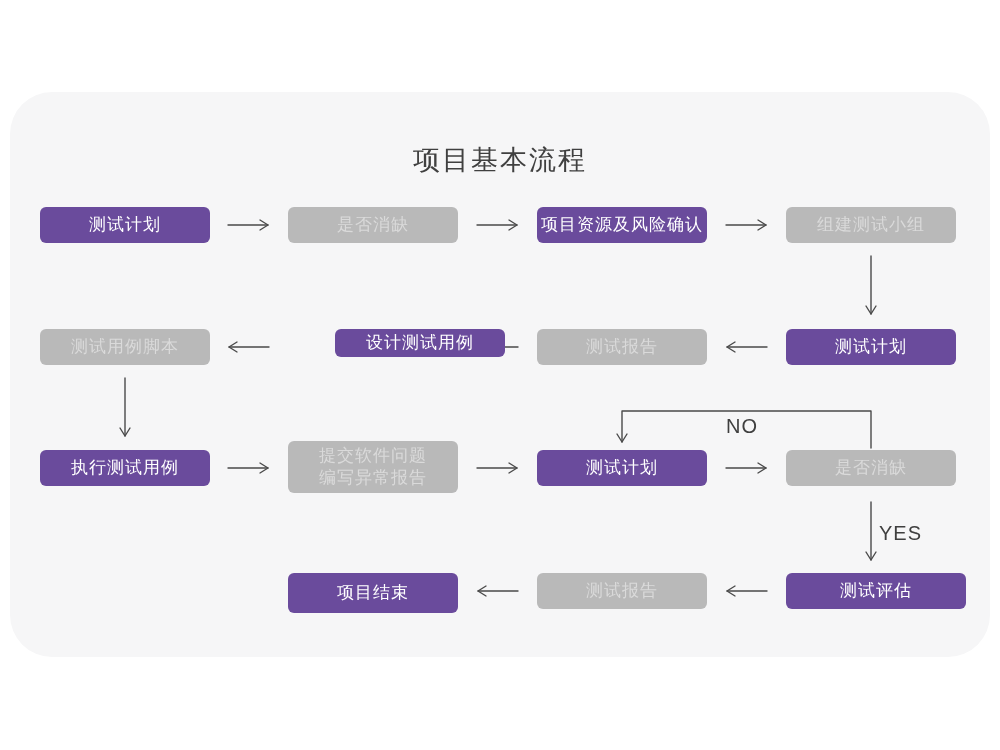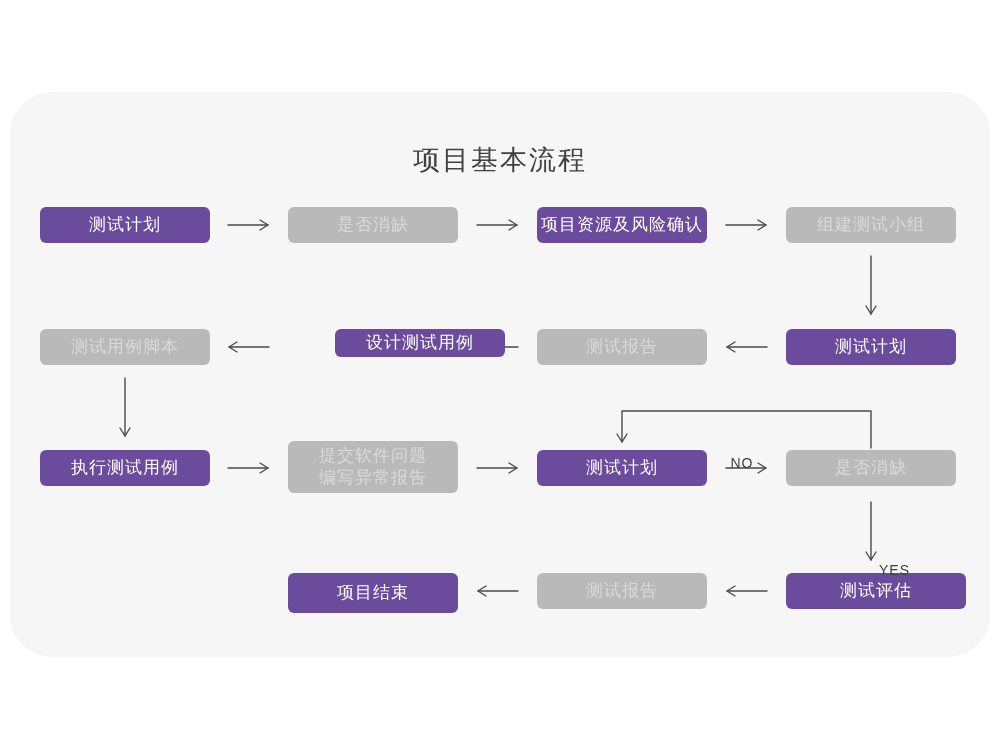"NO" .flow-label { font-size: 14px -> 20px; margin-top: 40px -> none }
